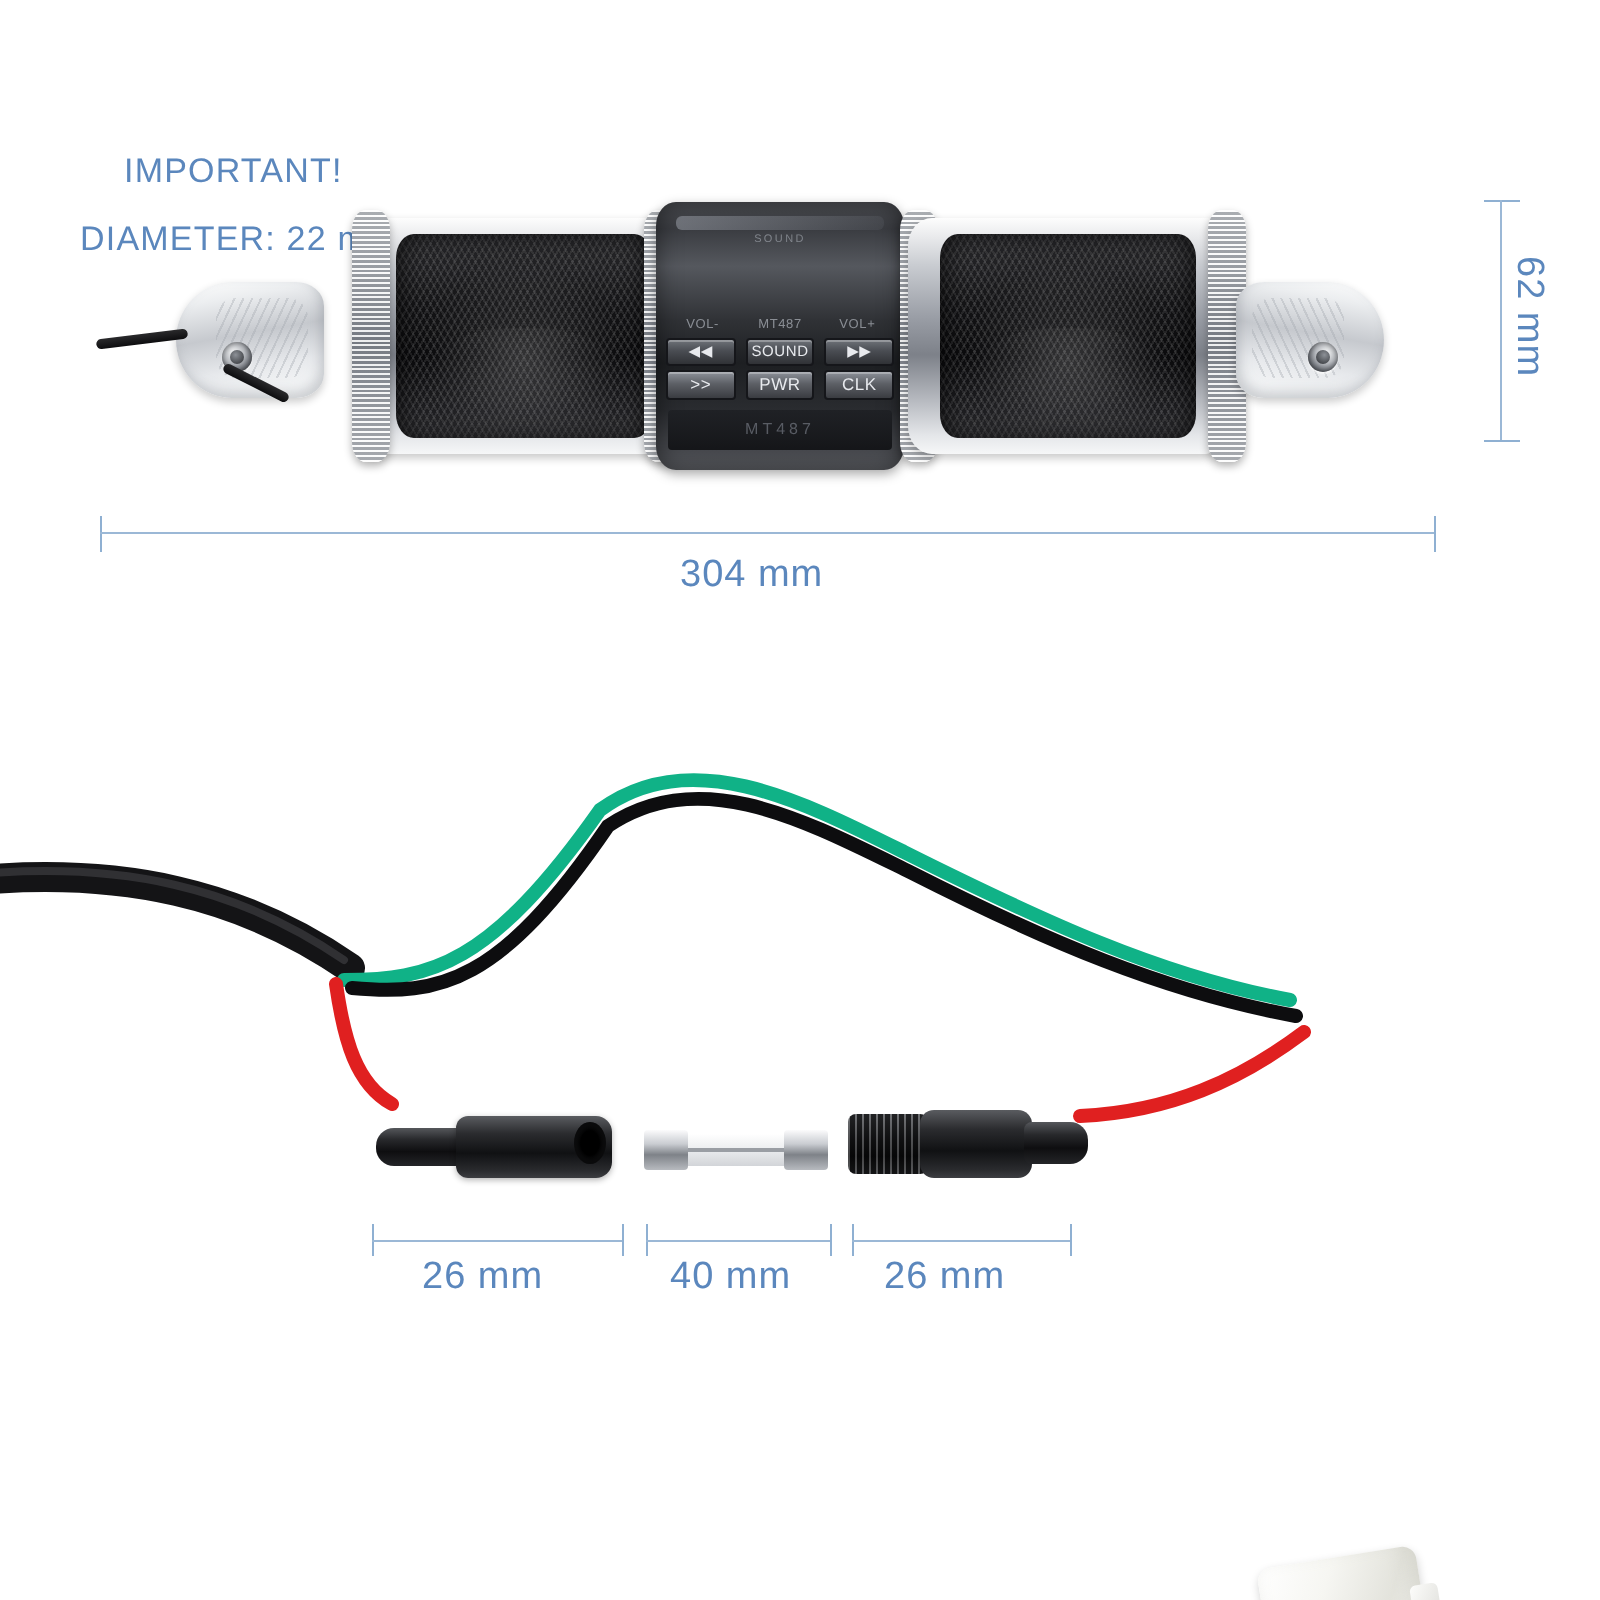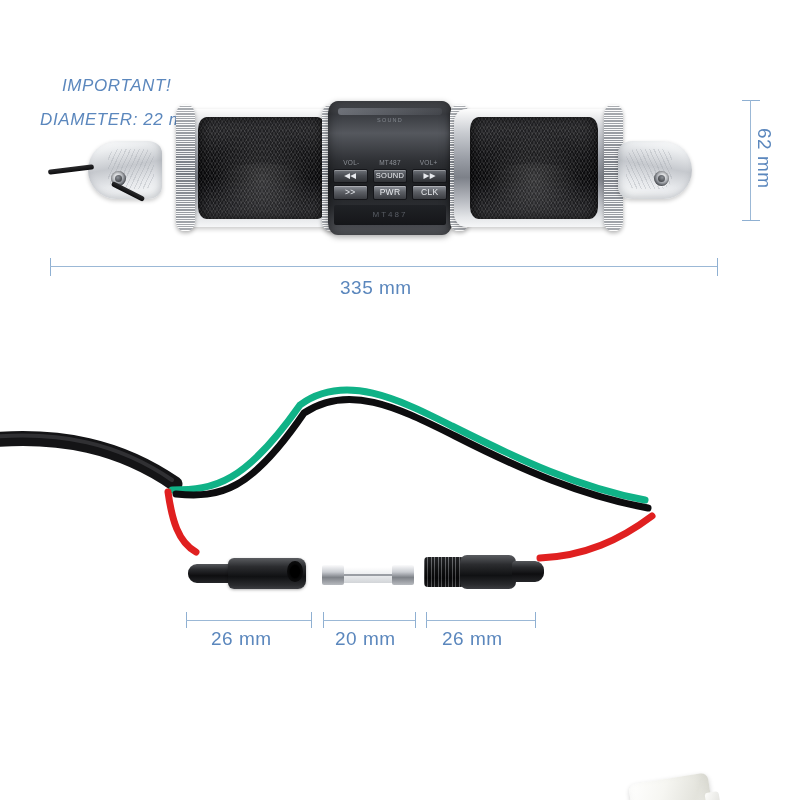"IMPORTANT!" .anno { font-style: italic -> none }
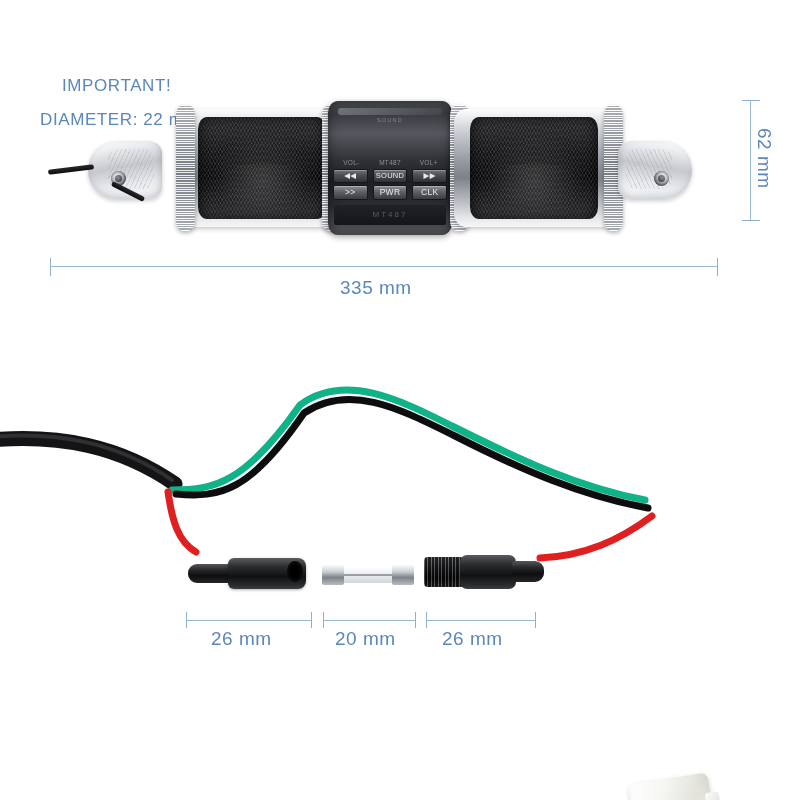"335 mm" div.dimtext { text: 335 -> 304 }
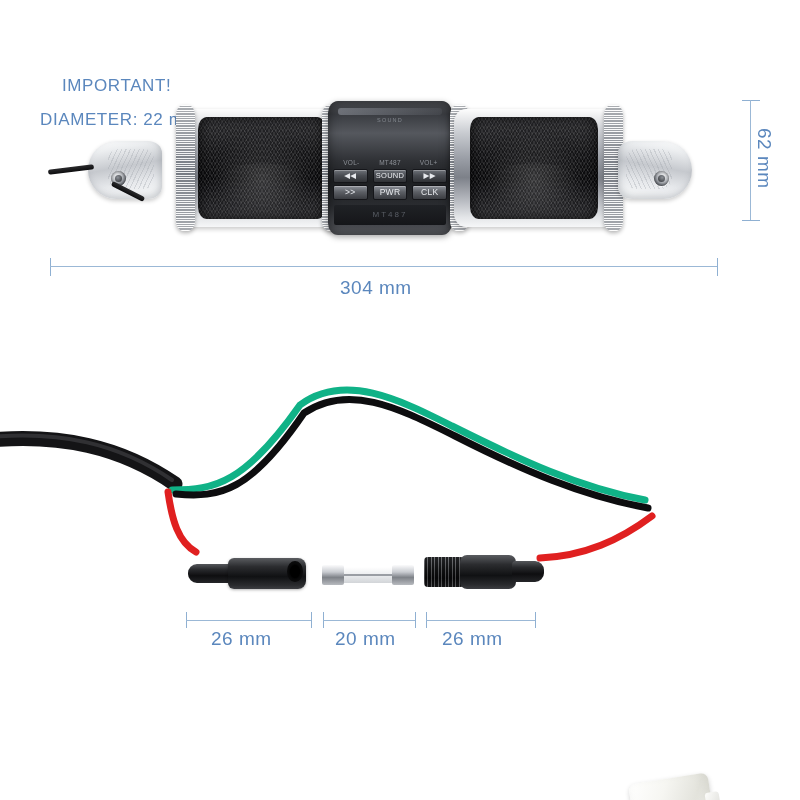"20 mm" div.dimtext { text: 20 -> 40 }
